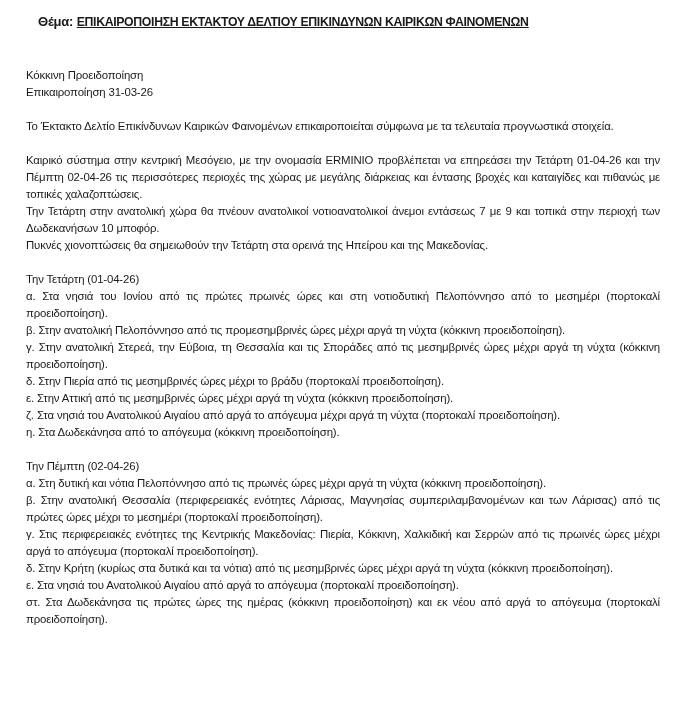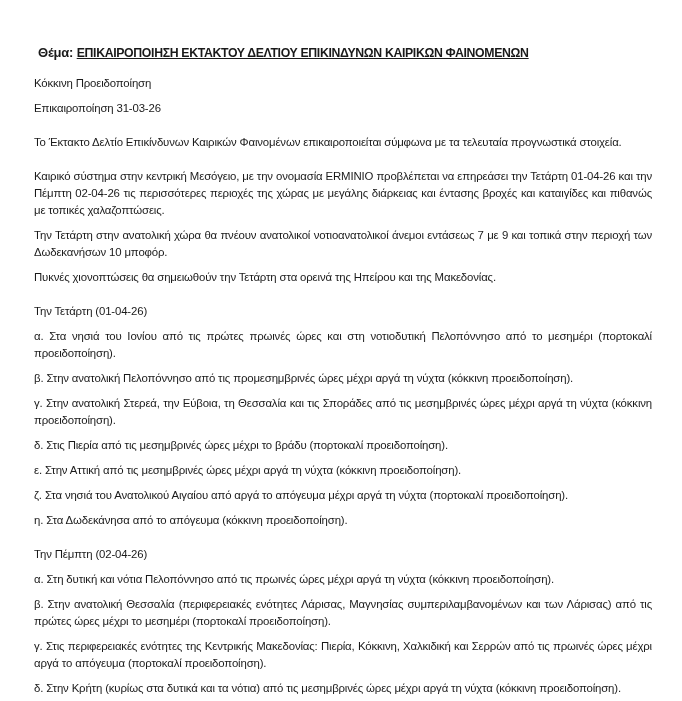"Θέμα: ΕΠΙΚΑΙΡΟΠΟΙΗΣΗ ΕΚΤΑΚΤΟΥ ΔΕΛΤΙΟΥ" .subject { margin-top: 31px -> none }
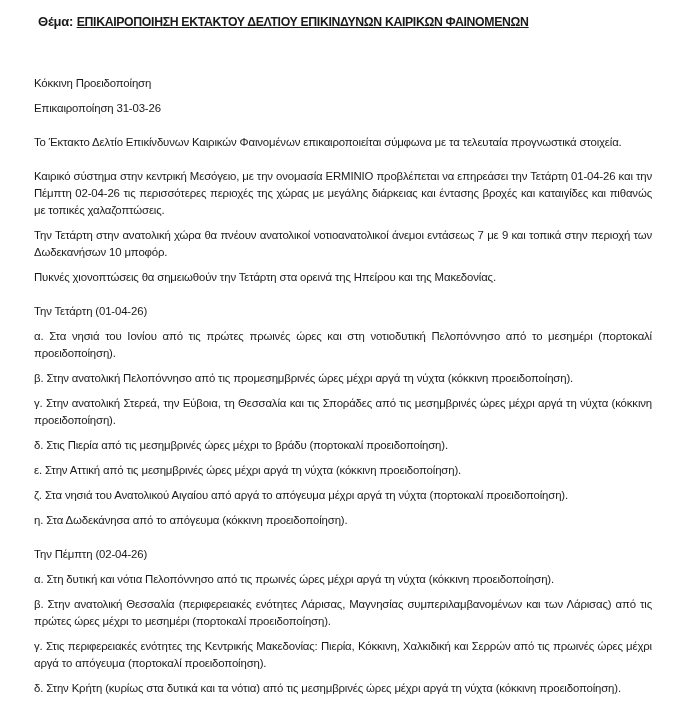"Κόκκινη Προειδοποίηση" .doc p { margin: 8px -> 0 }
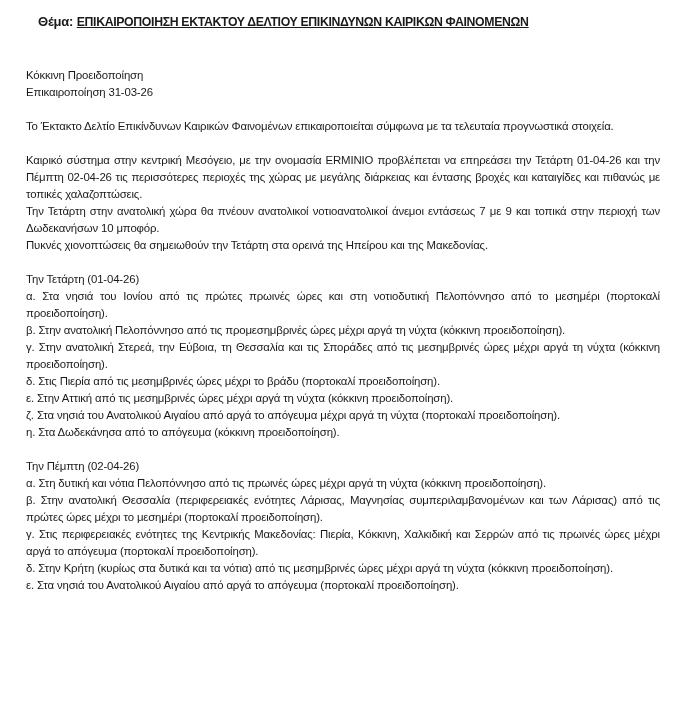"δ. Στις Πιερία από τις" p.item { text: Στις -> Στην }
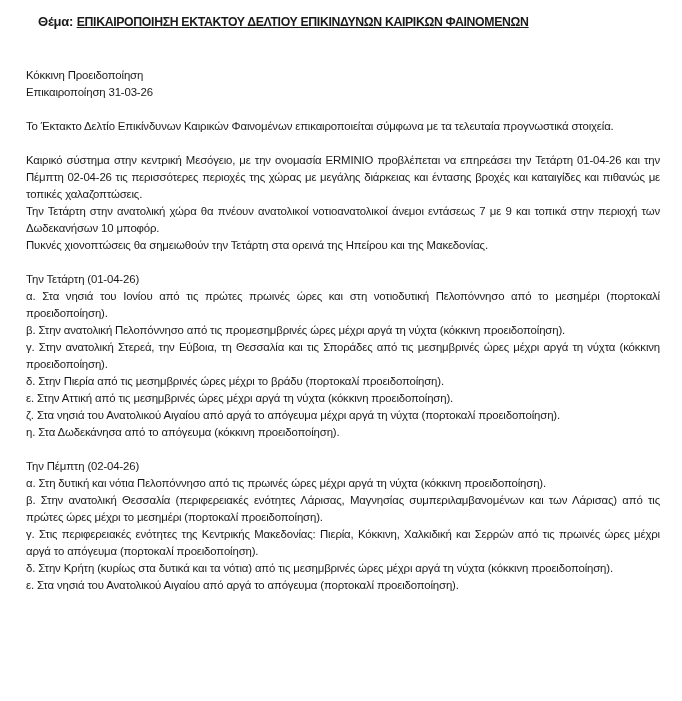"στ. Στα Δωδεκάνησα τις πρώτες" p.item { html: none -> <p>στ. Στα Δωδεκάνησα τις πρώτες ώρες της ημέρας (κόκκινη προειδοποίηση) και εκ νέου από αργά το απόγευμα (πορτοκαλί προειδοποίηση).</p> }
